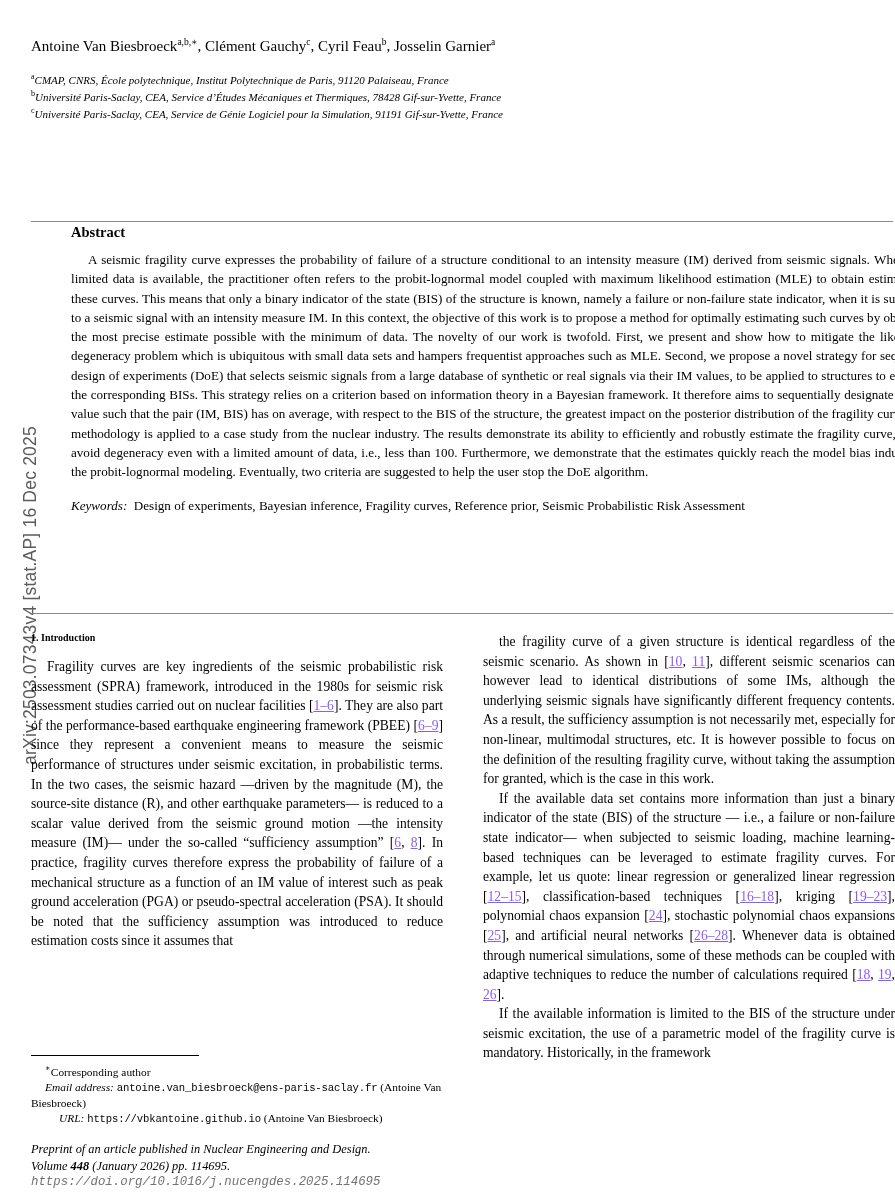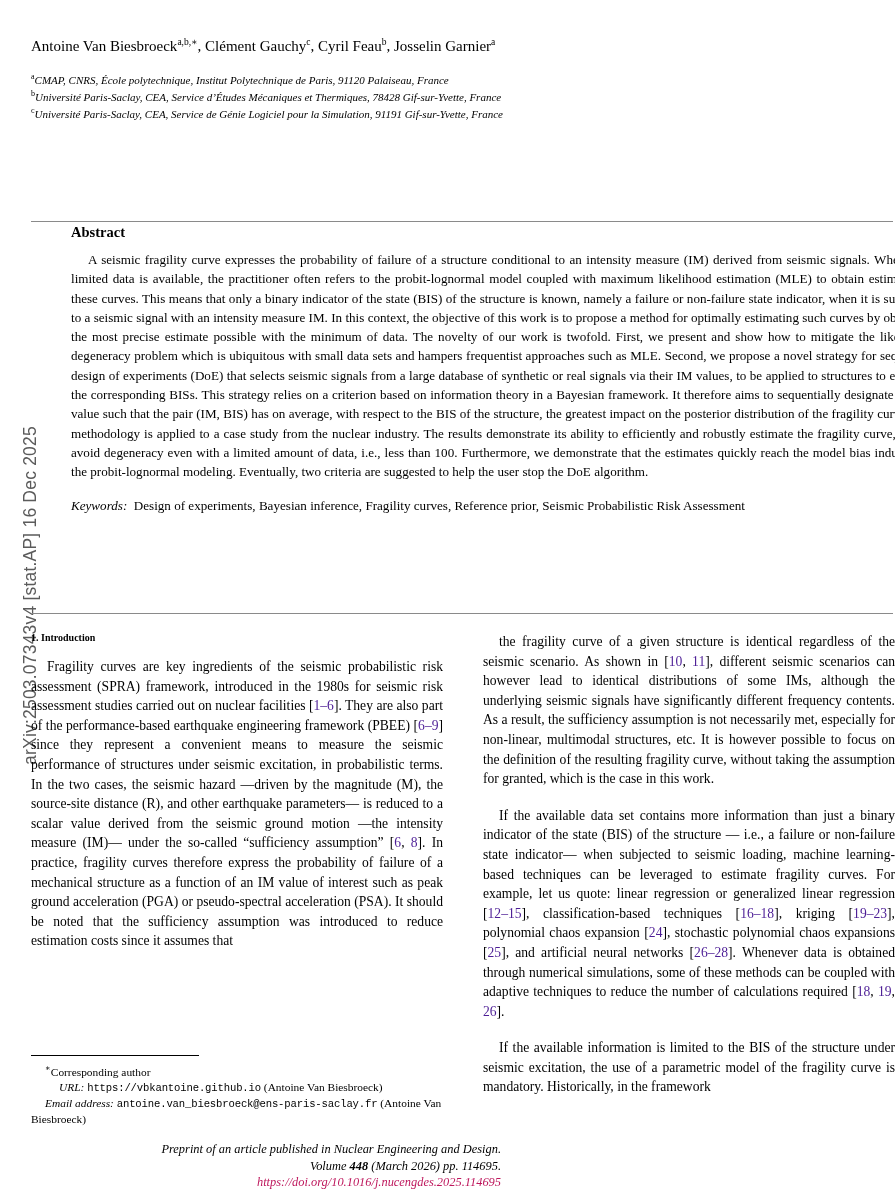"10" .cite { color: #4c1d95 -> #8b5cf6; text-decoration: none -> underline }
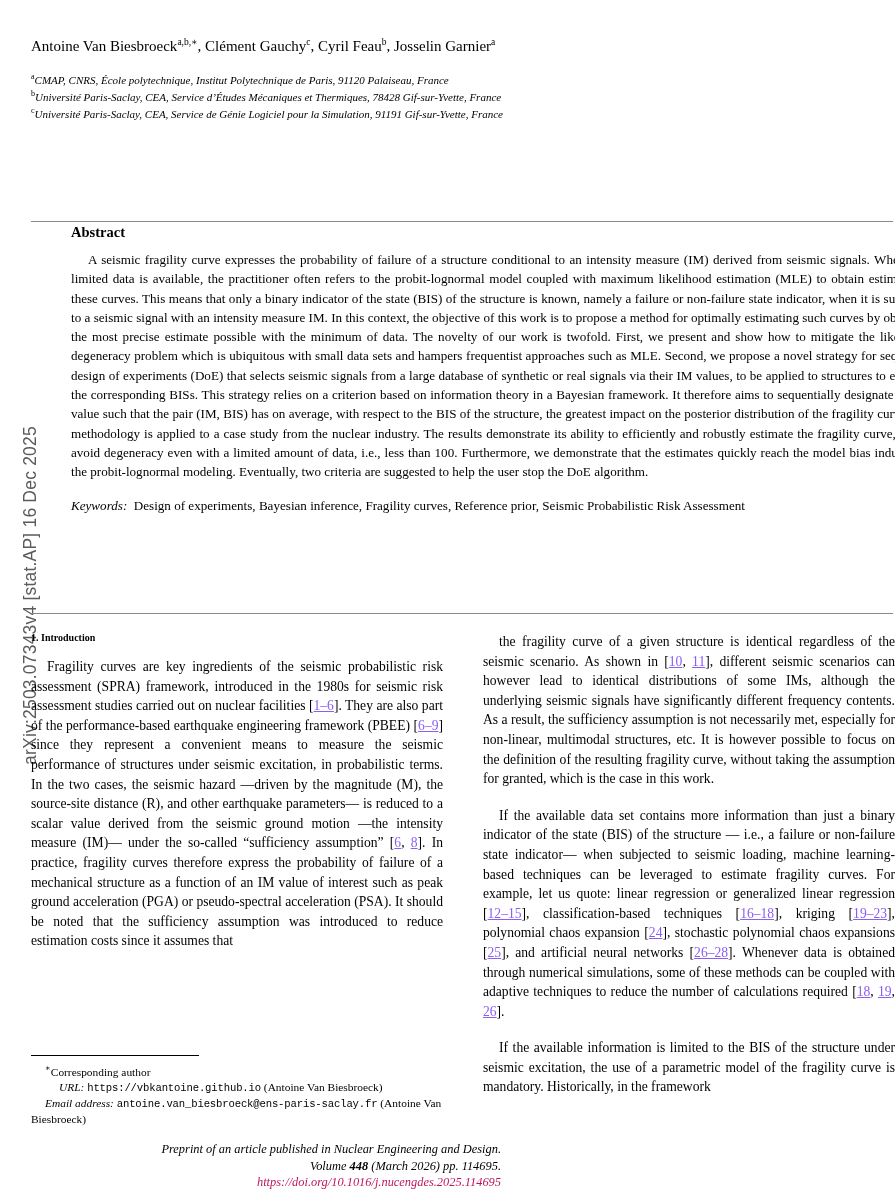"If the available data set" .para + .para { margin-top: 17px -> 0 }
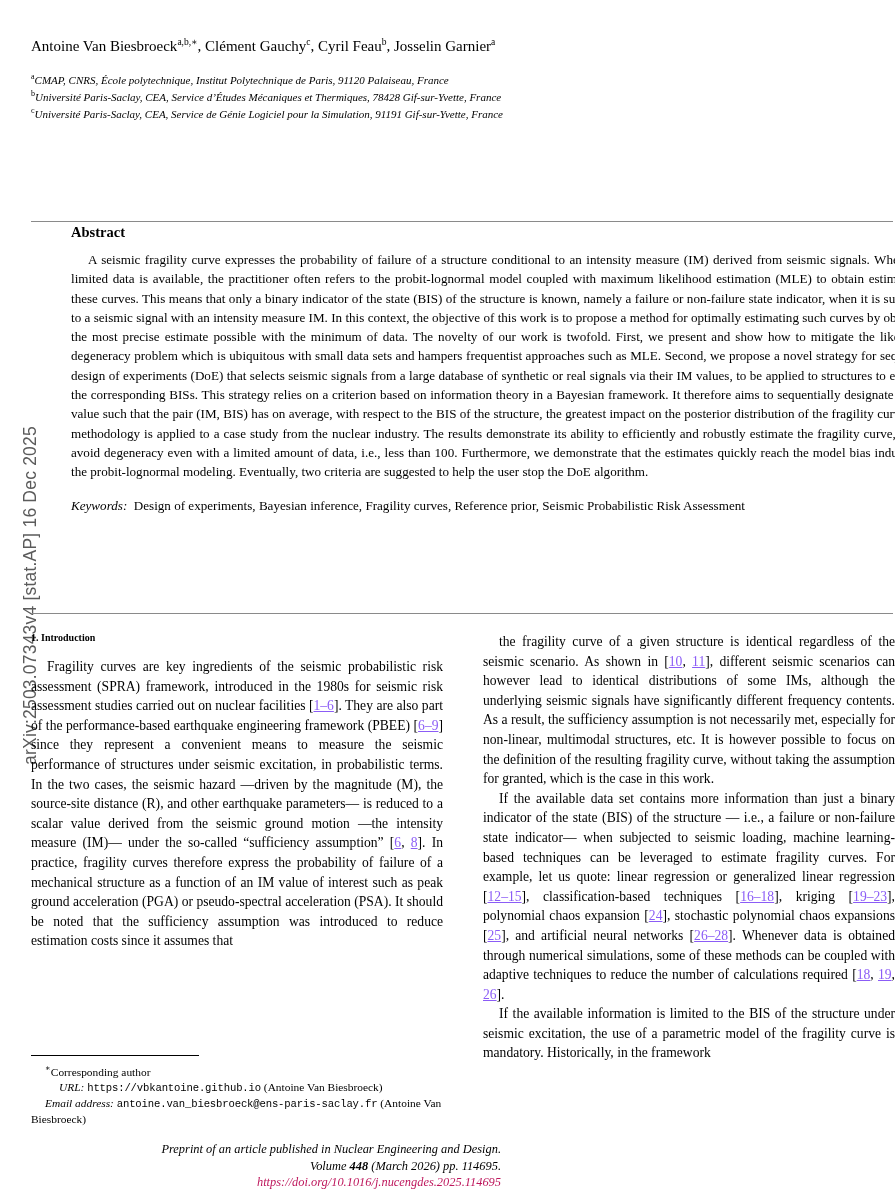"URL: https://vbkantoine.github.io" p.fn-line { order: before "Email address:" -> after "Email address:" }
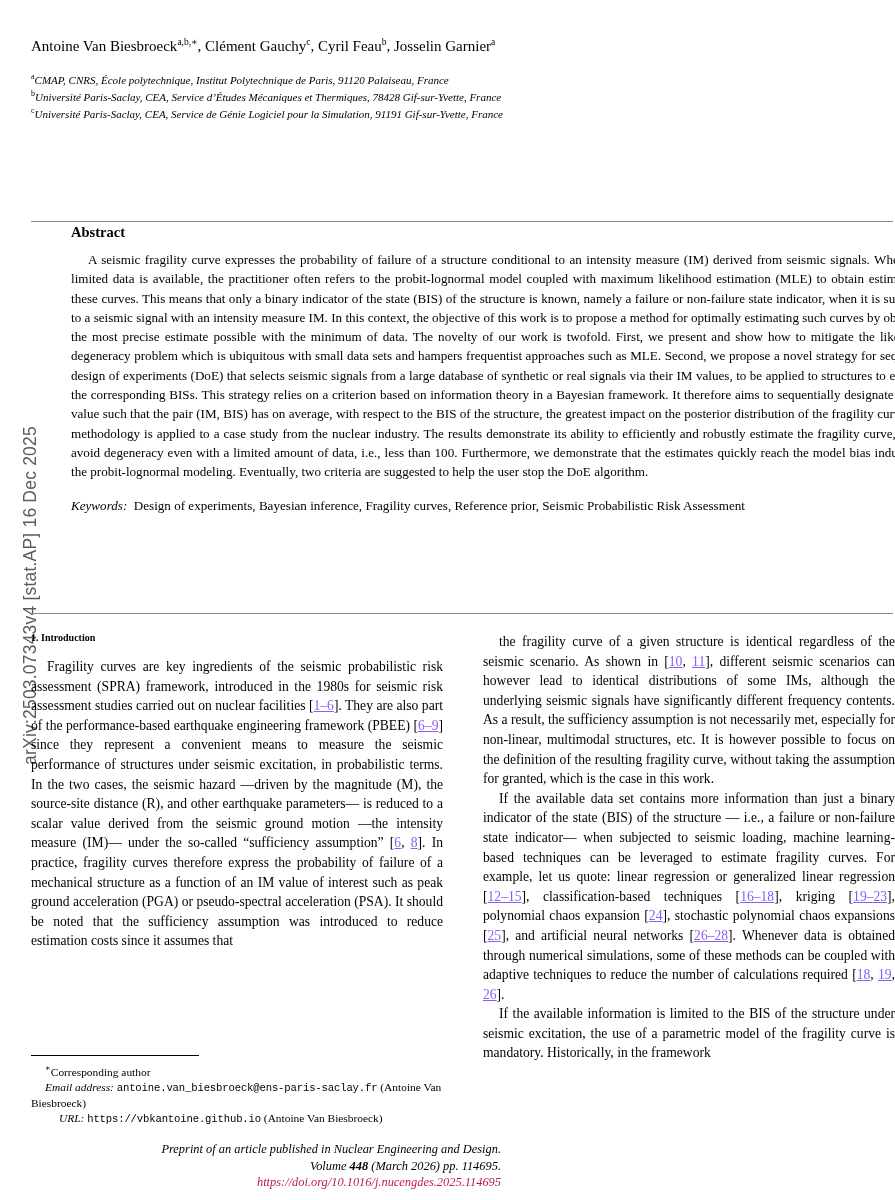"Preprint of an article published" #preprint { text-align: right -> none }
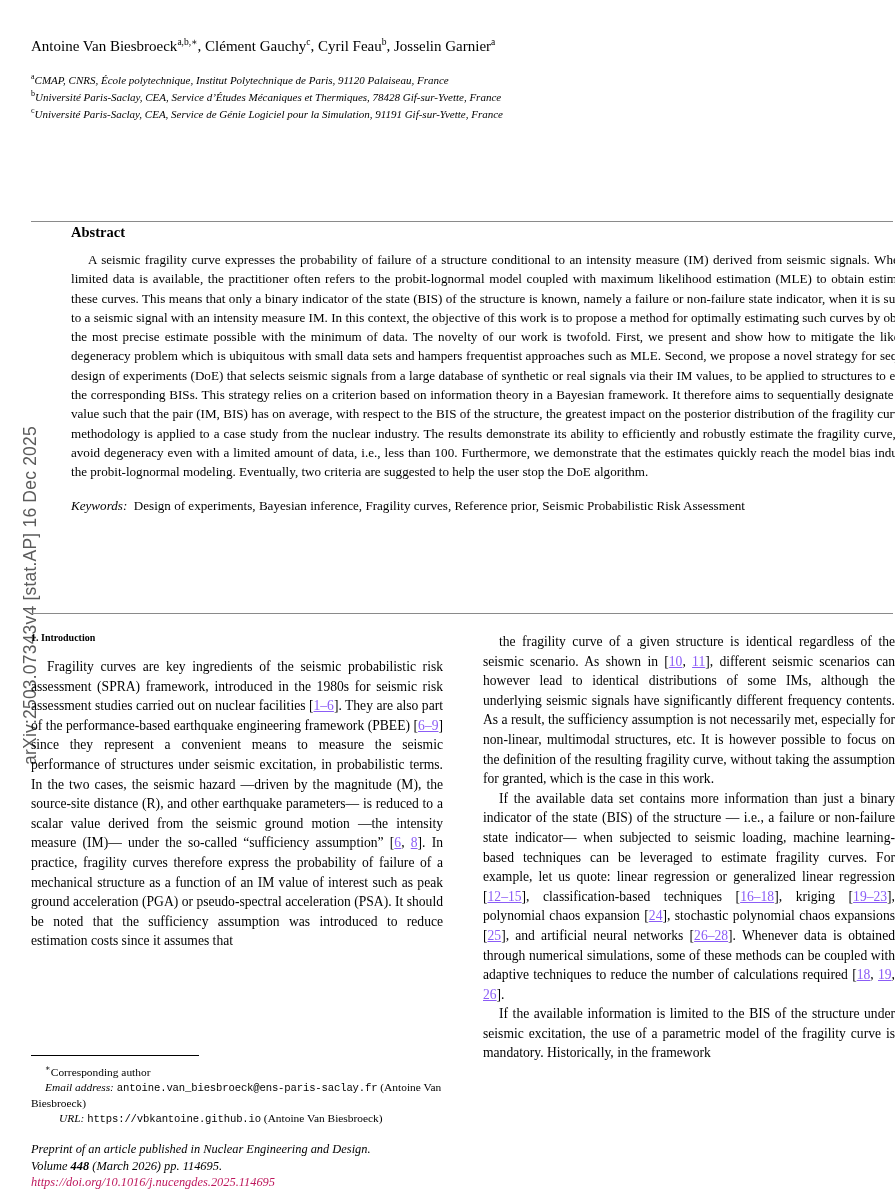"(March 2026) pp. 114695." span { text: March -> January }
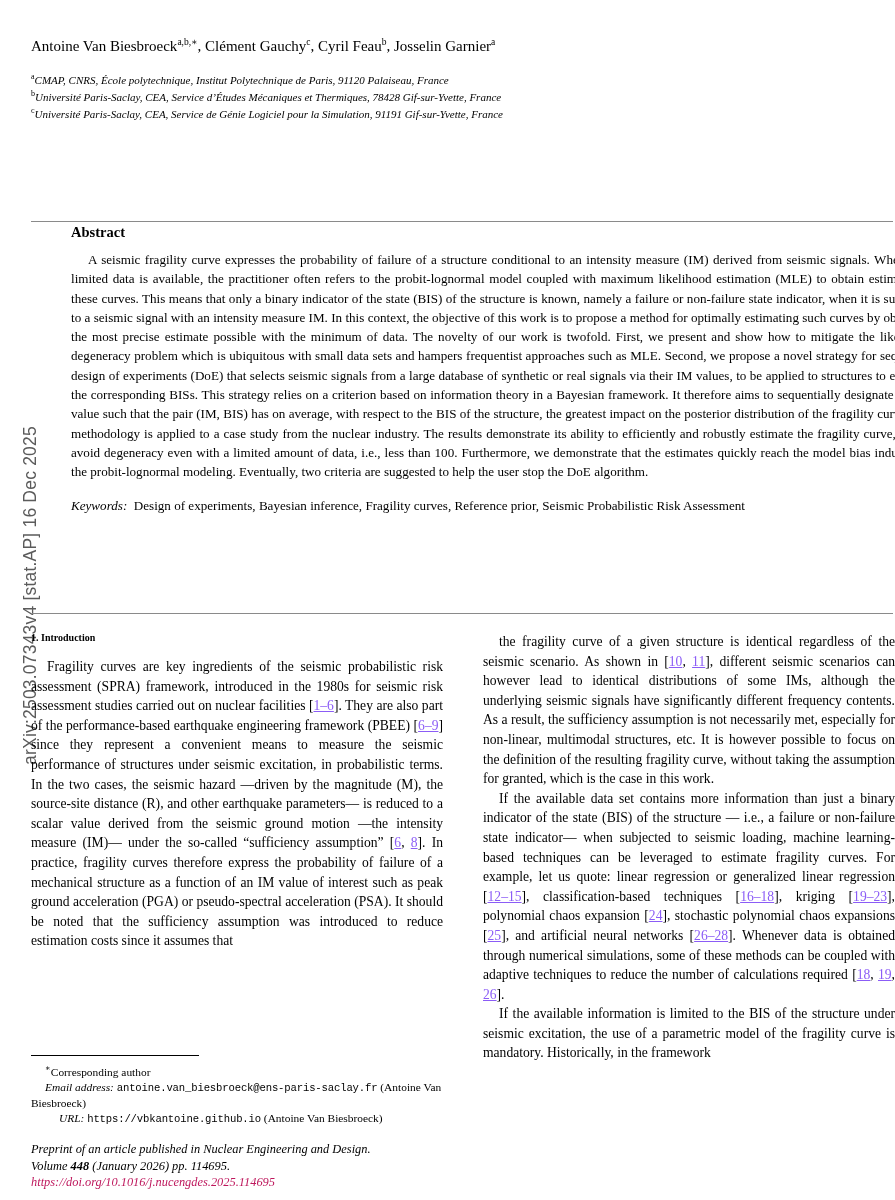"https://doi.org/10.1016/j.nucengdes.2025" #doi-link { color: #be185d -> #737373; font-family: none -> Liberation Mono, monospace }
